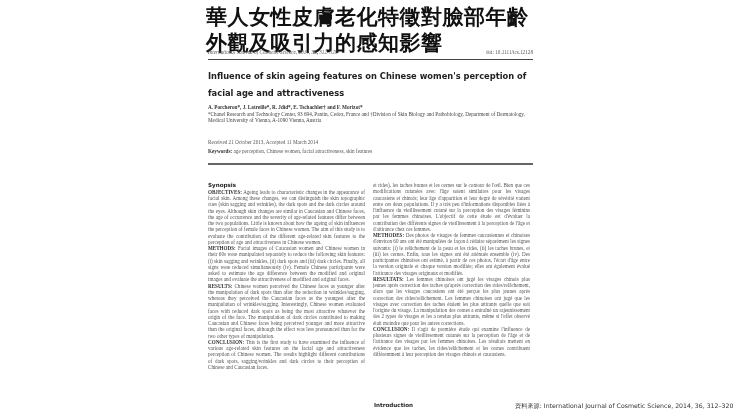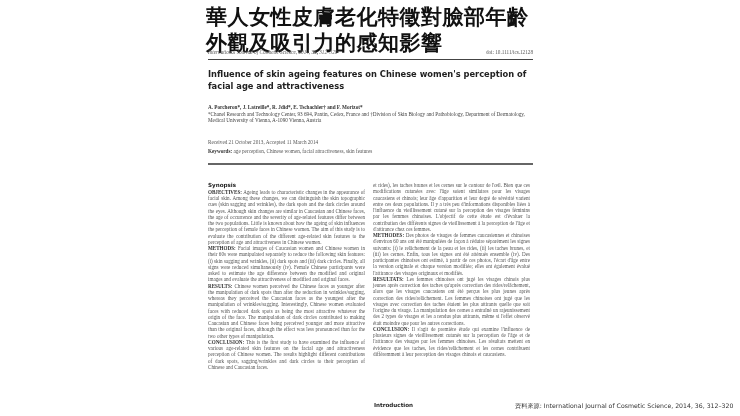"Influence of skin ageing features" .paper-title { line-height: 12px -> 17px }
